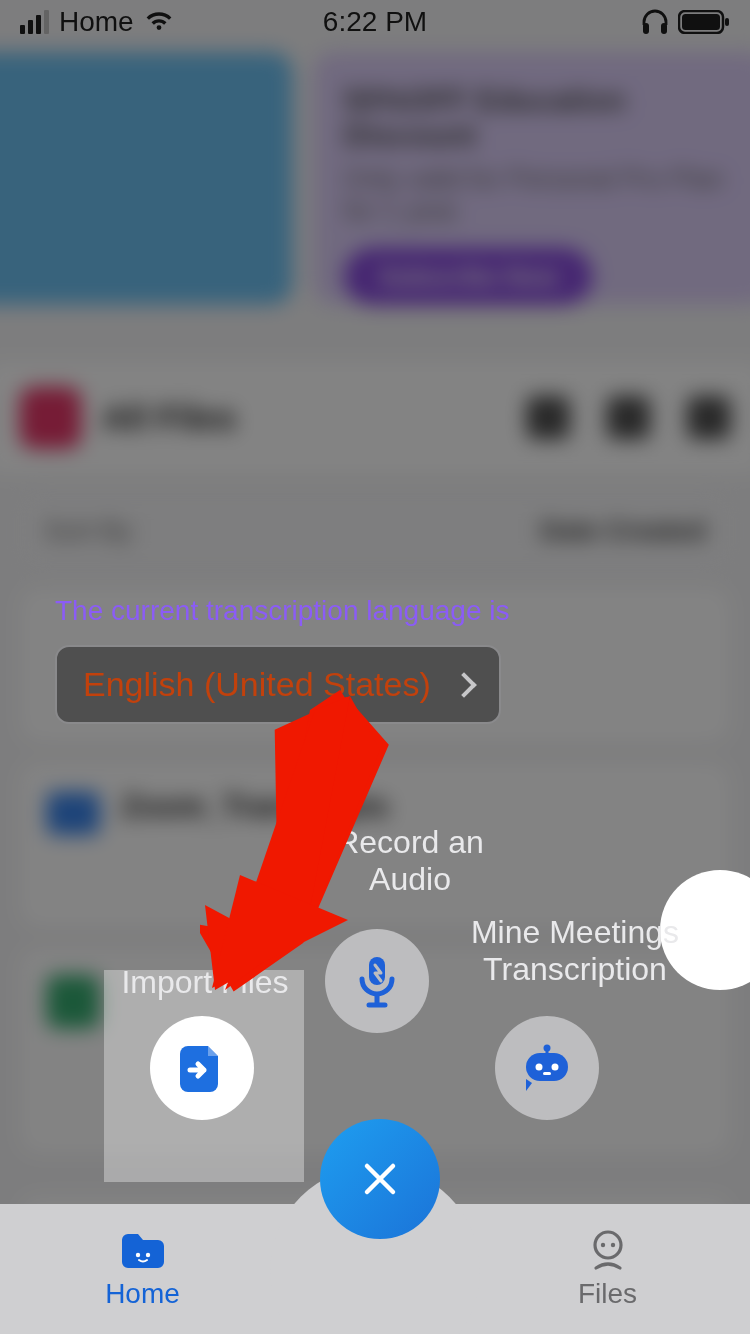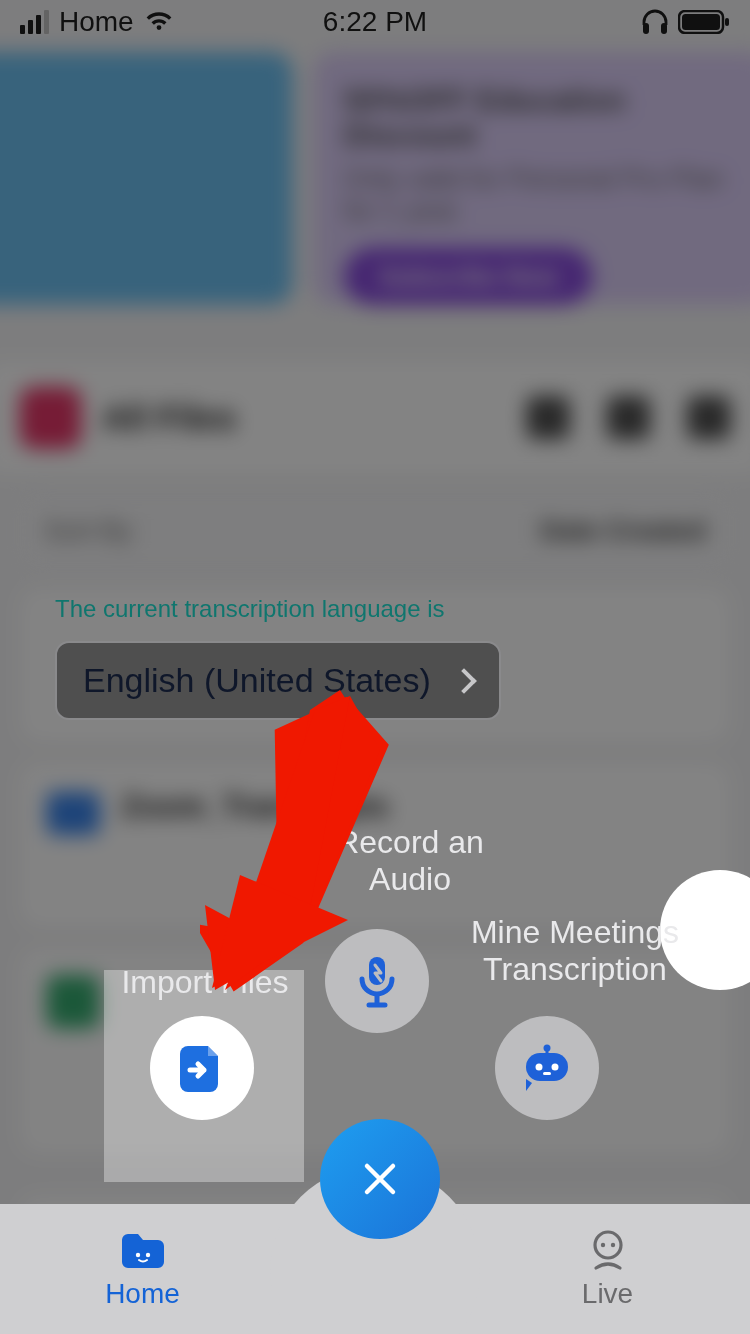"The current transcription language is" .langtext { color: #0f766e -> #8b5cf6; font-size: 24px -> 28px }
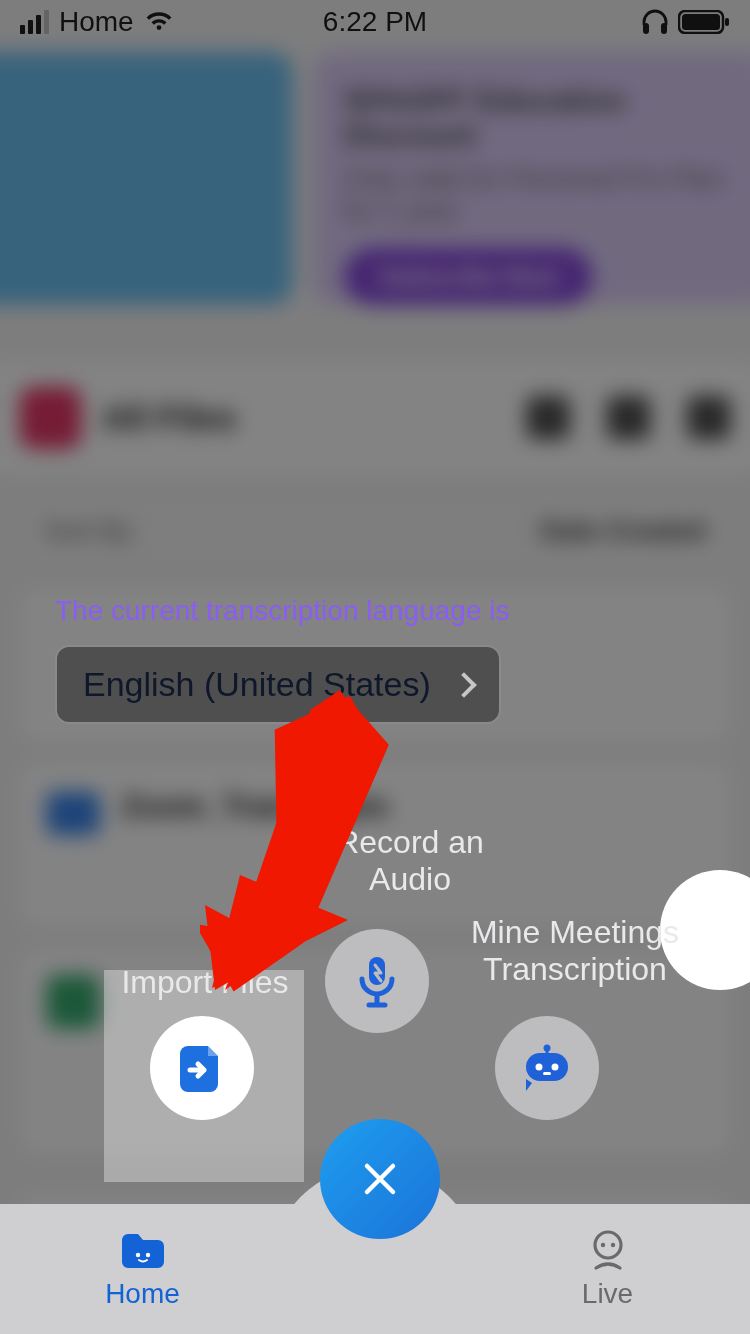"English (United States)" .langbtn { color: #0f172a -> #c2410c }
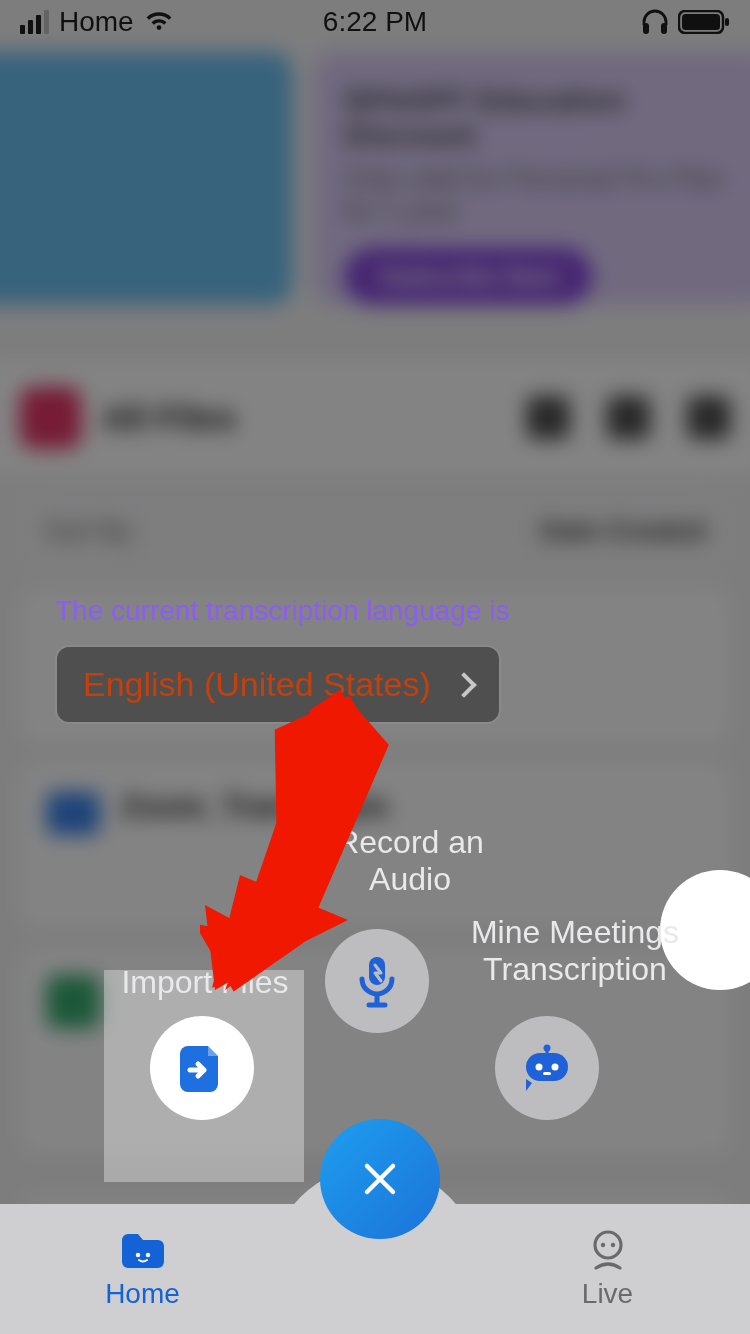"Live" span { text: Live -> Files }
